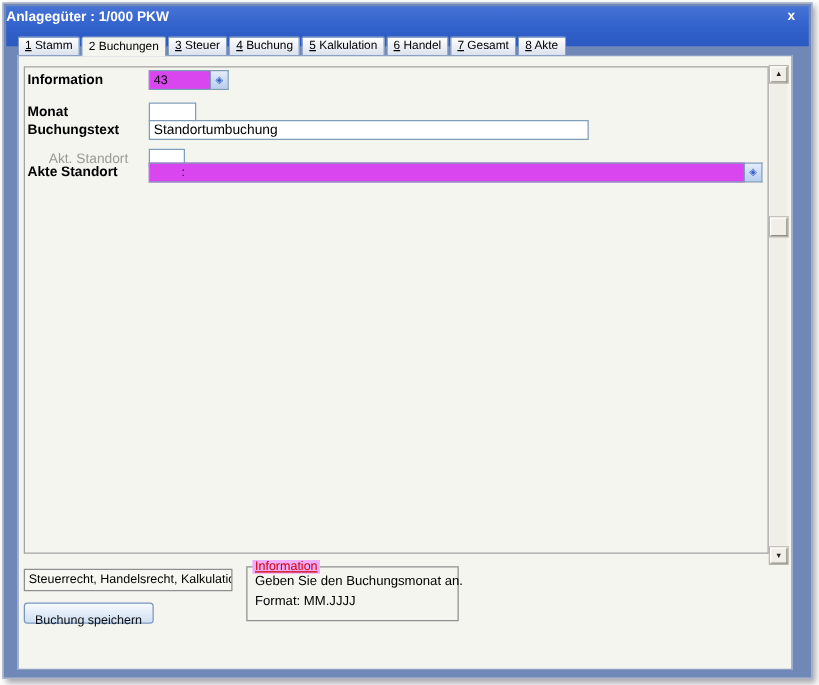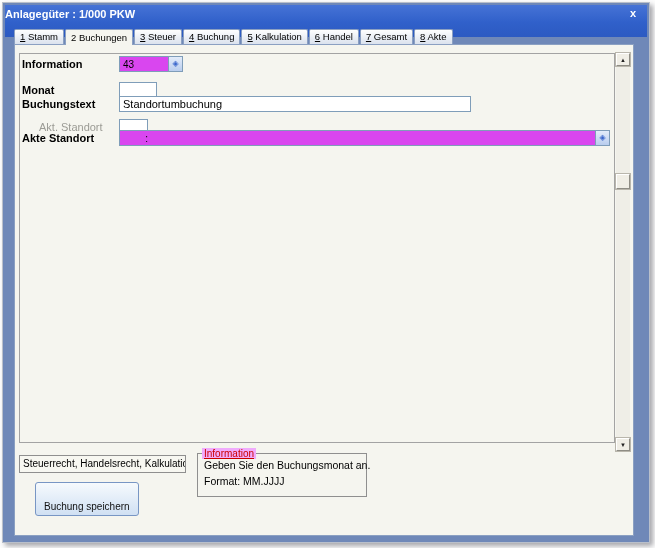"Buchung speichern" .save-btn { margin-left: 16px -> none; padding: 16px 8px -> 6px 8px }
